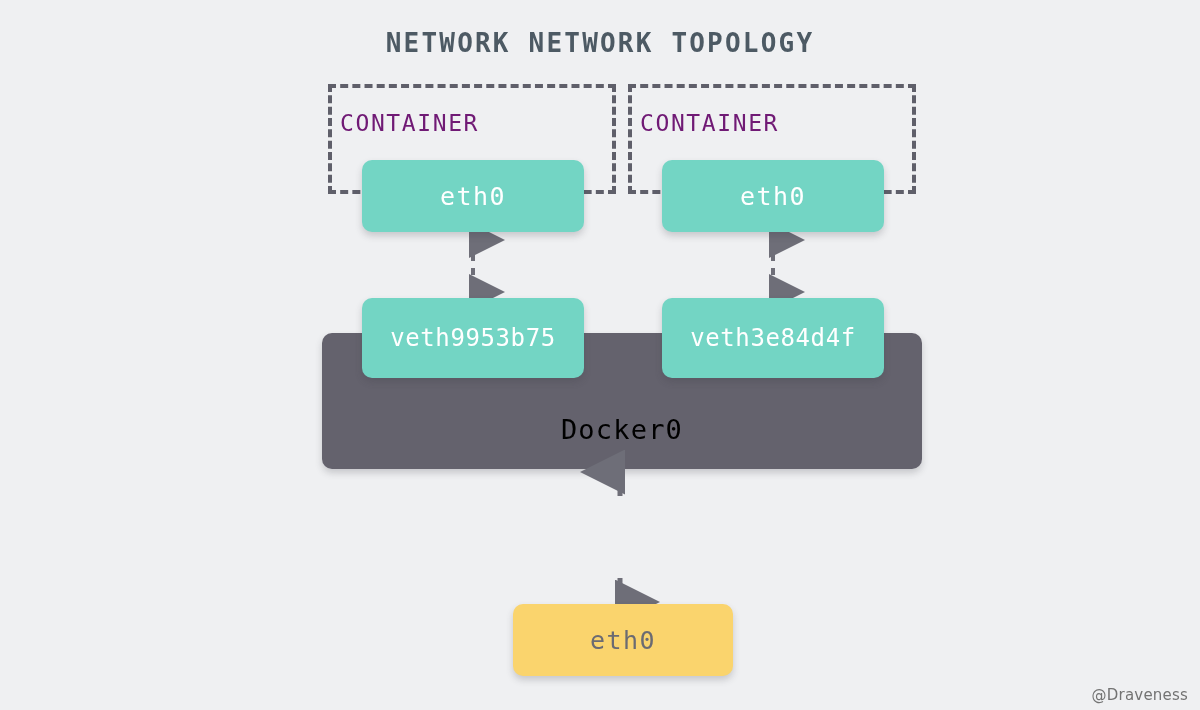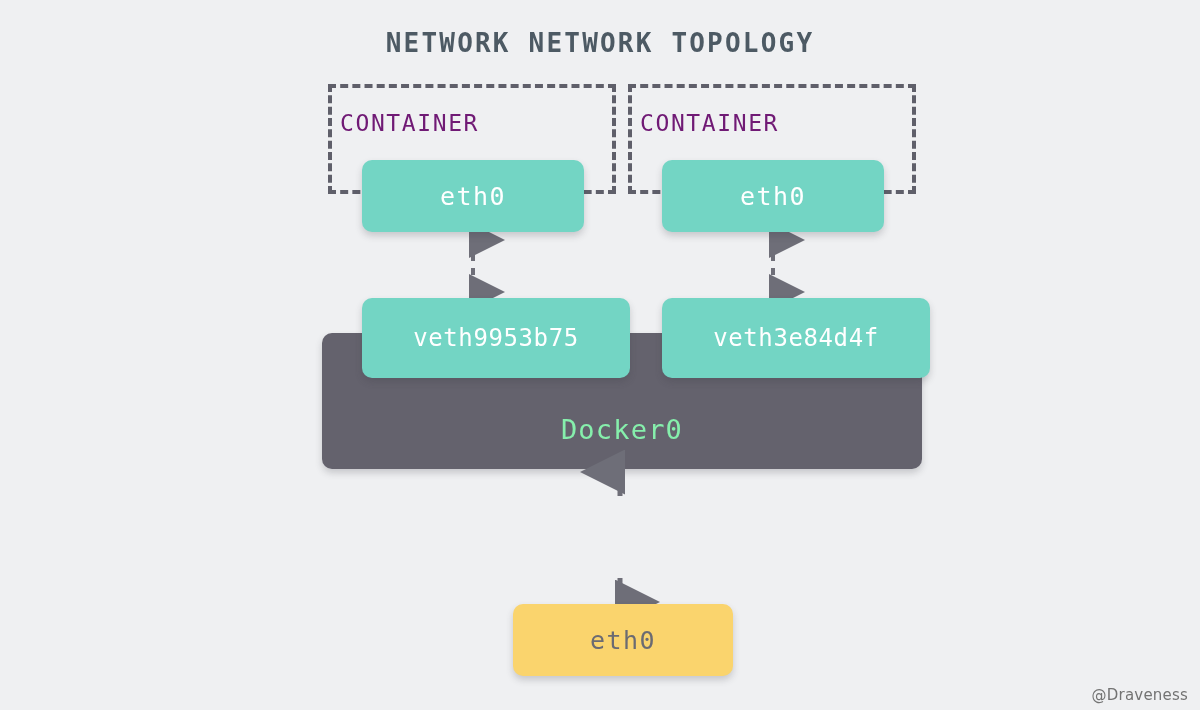"veth9953b75" .veth { width: 268px -> 222px }
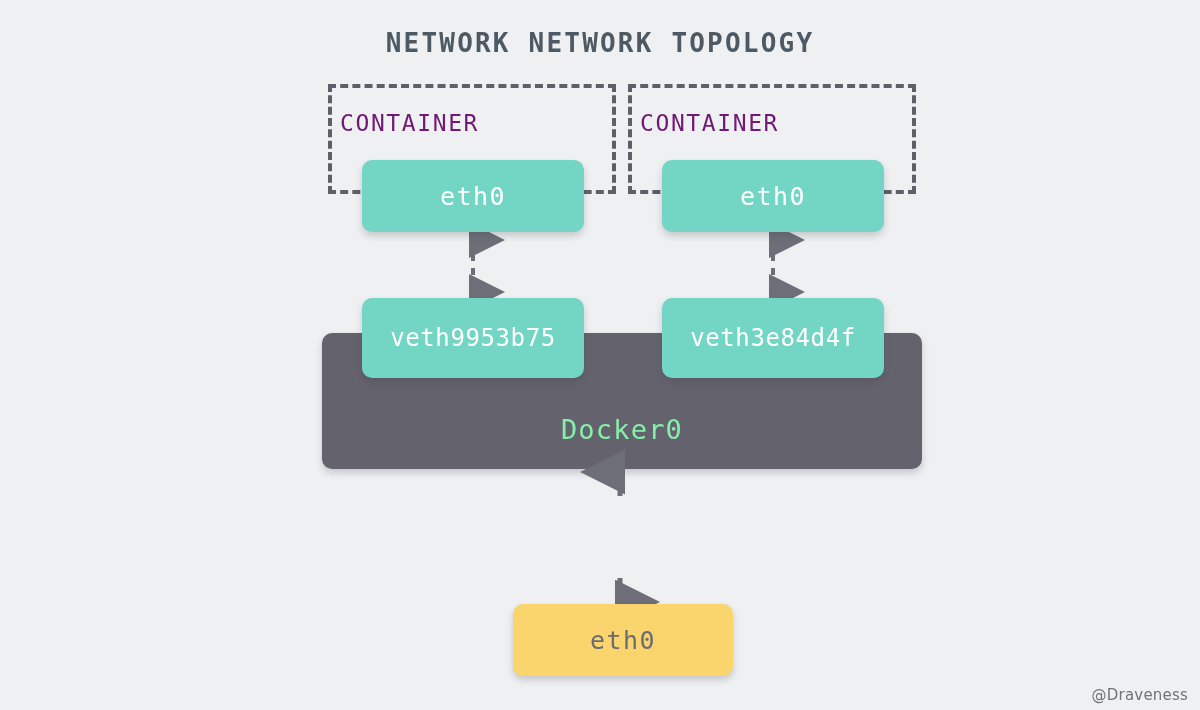"Docker0" .bridge-label { color: #86efac -> #000000 }
